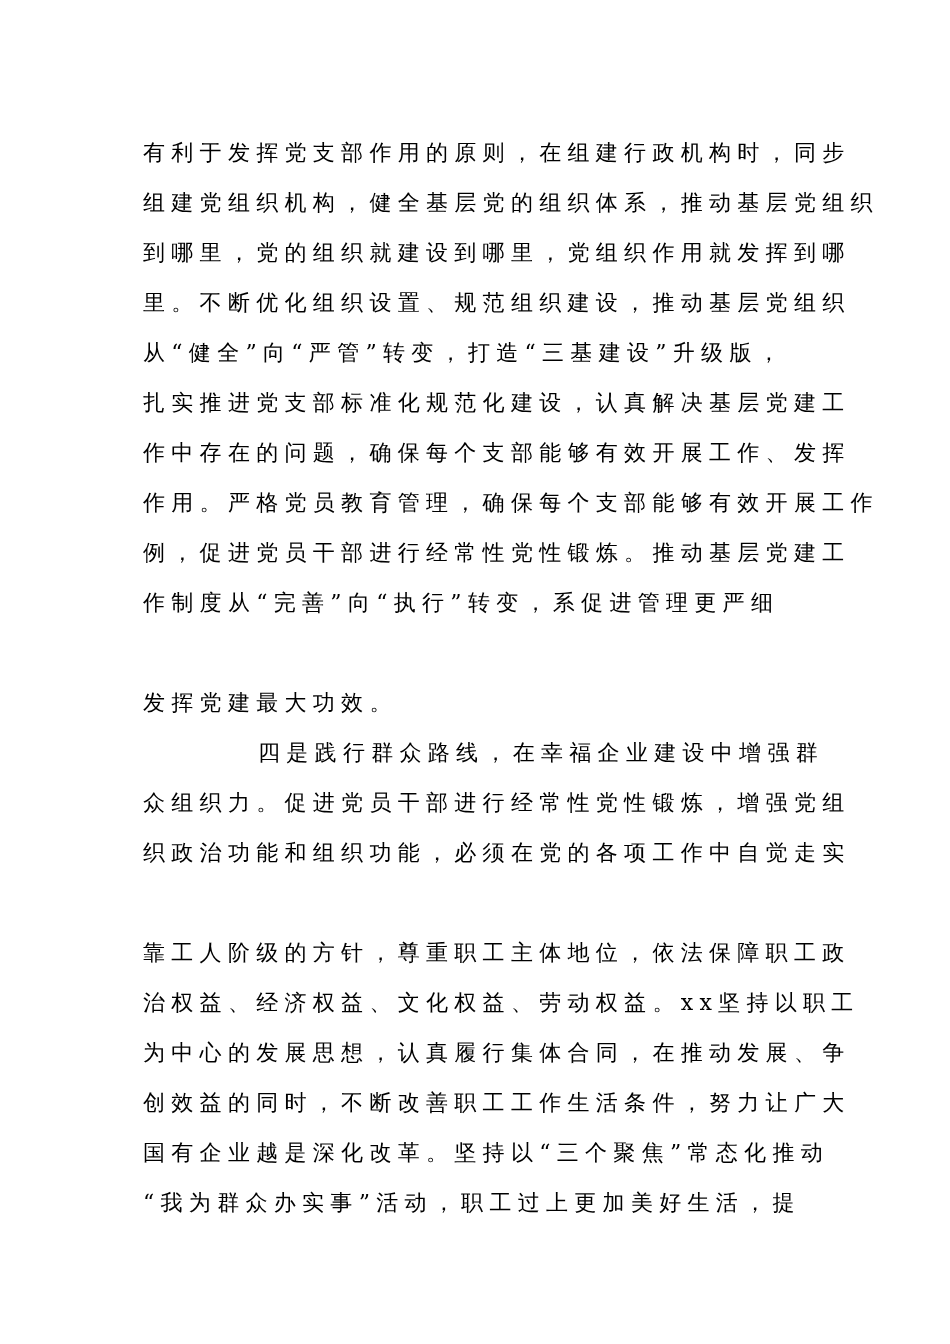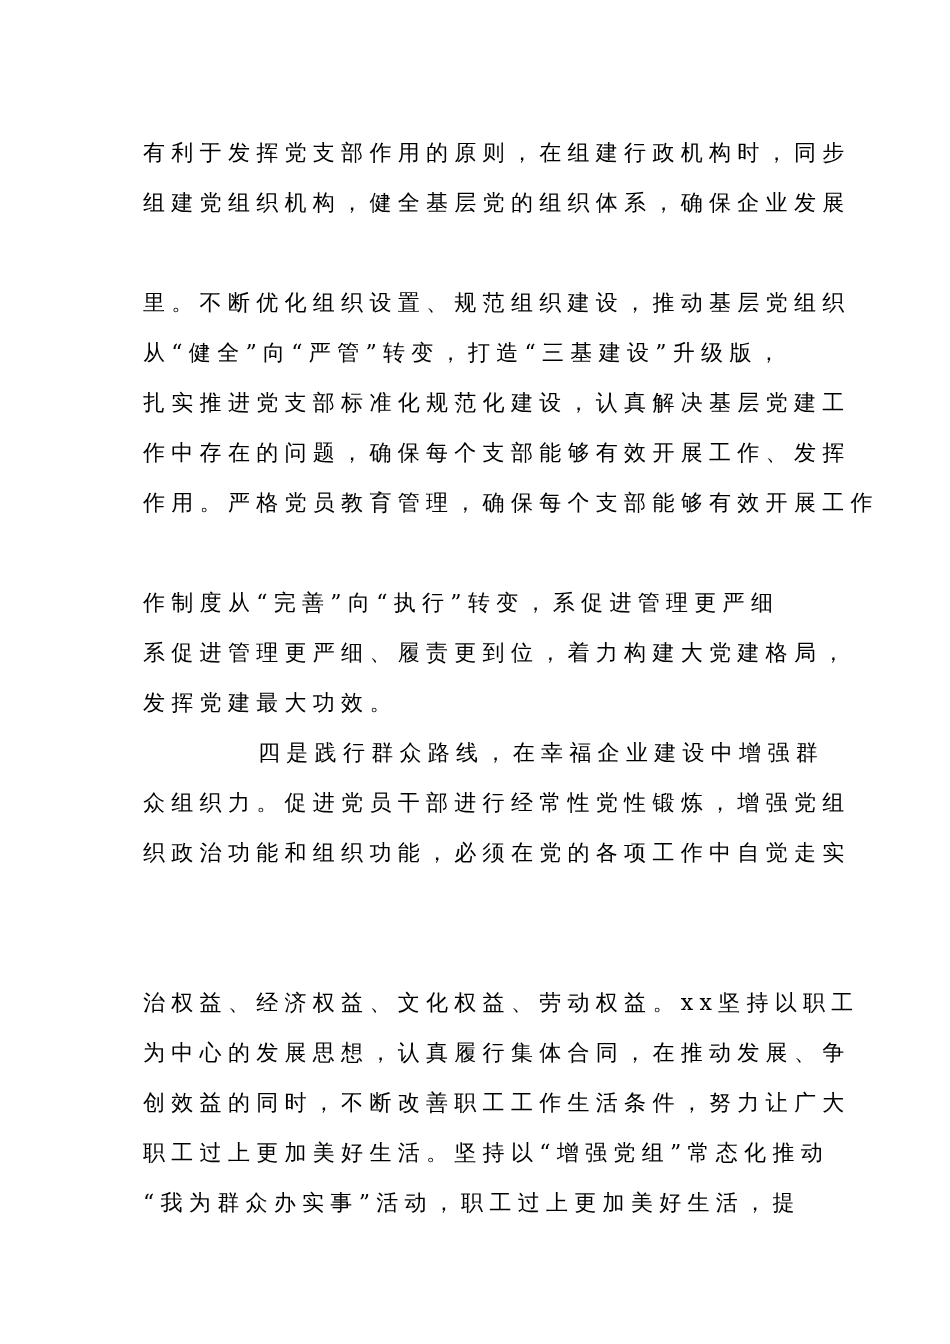"组建党组织机构，健全基层党的组织体系，确保企业发展" div.line { text: 确保企业发展 -> 推动基层党组织 }
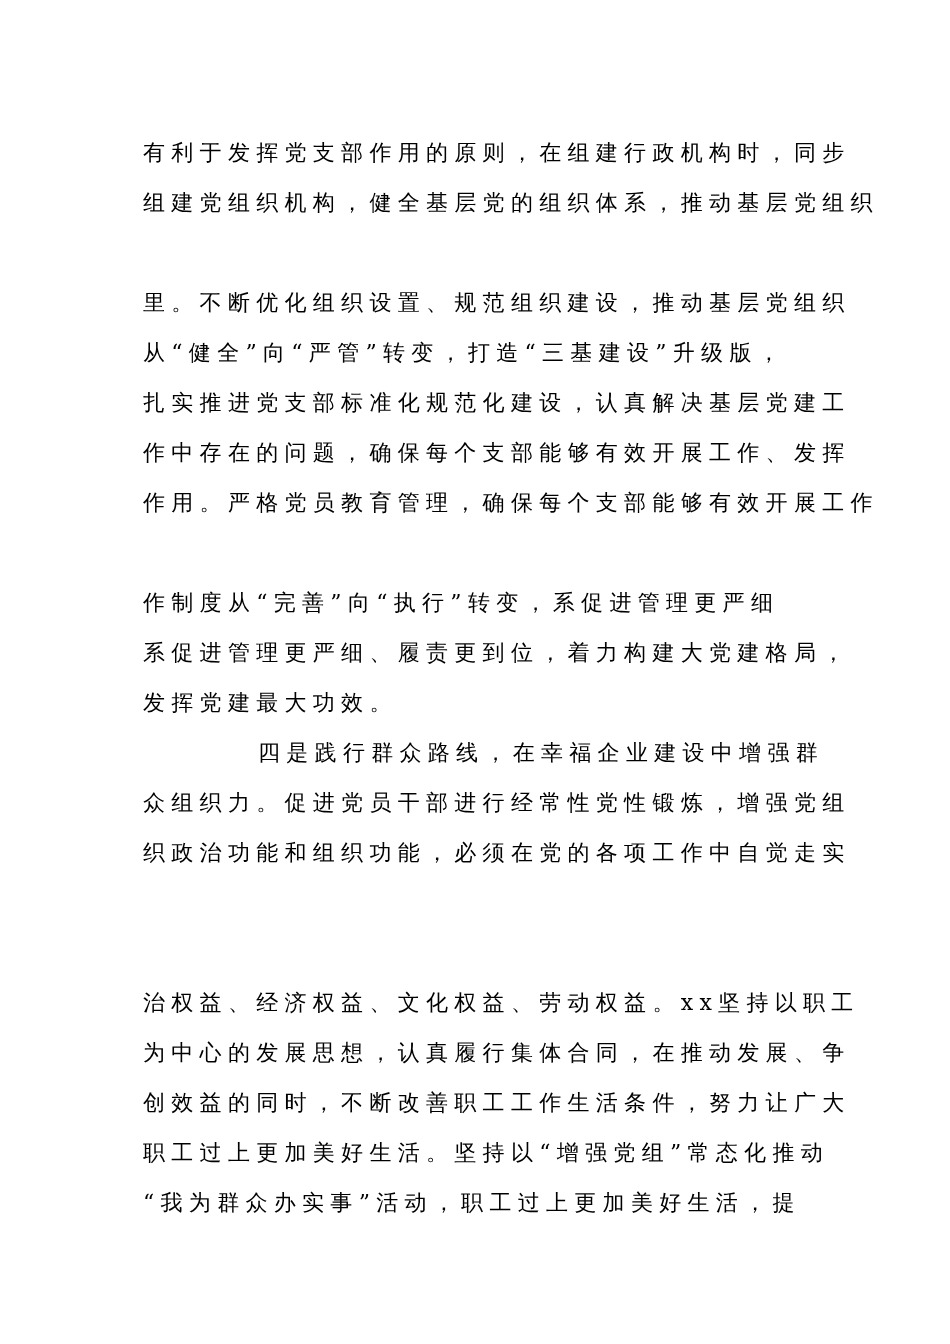"到哪里，党的组织就建设到哪里，党组织作用就发挥到哪" div.line { html: none -> <div>到哪里，党的组织就建设到哪里，党组织作用就发挥到哪</div> }
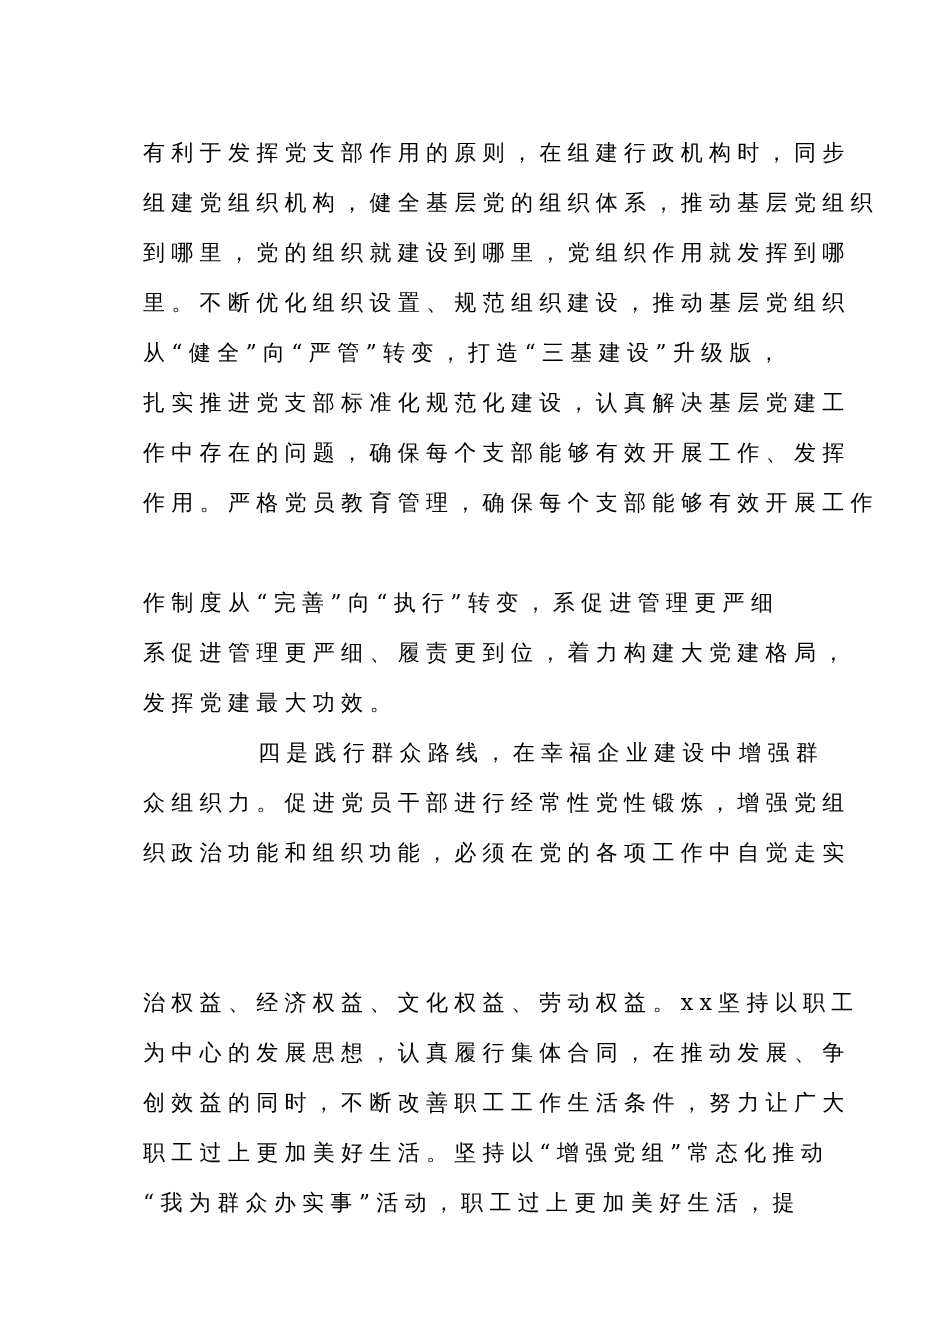"例，促进党员干部进行经常性党性锻炼。推动基层党建工" div.line { html: none -> <div>例，促进党员干部进行经常性党性锻炼。推动基层党建工</div> }
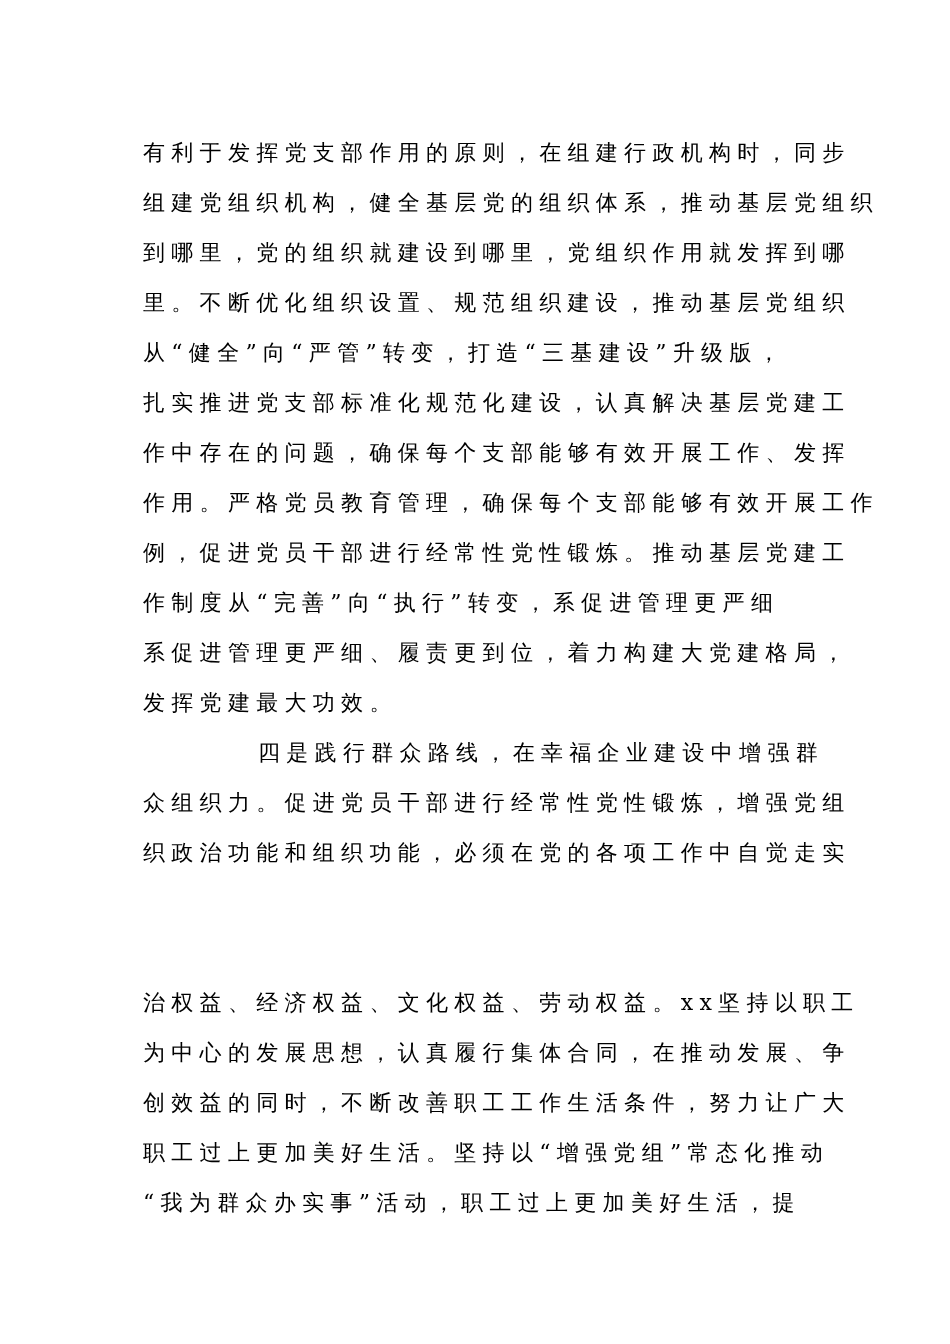"系促进管理更严细、履责更到位，着力构建大党建格局，" div.line { html: <div>系促进管理更严细、履责更到位，着力构建大党建格局，</div> -> none }
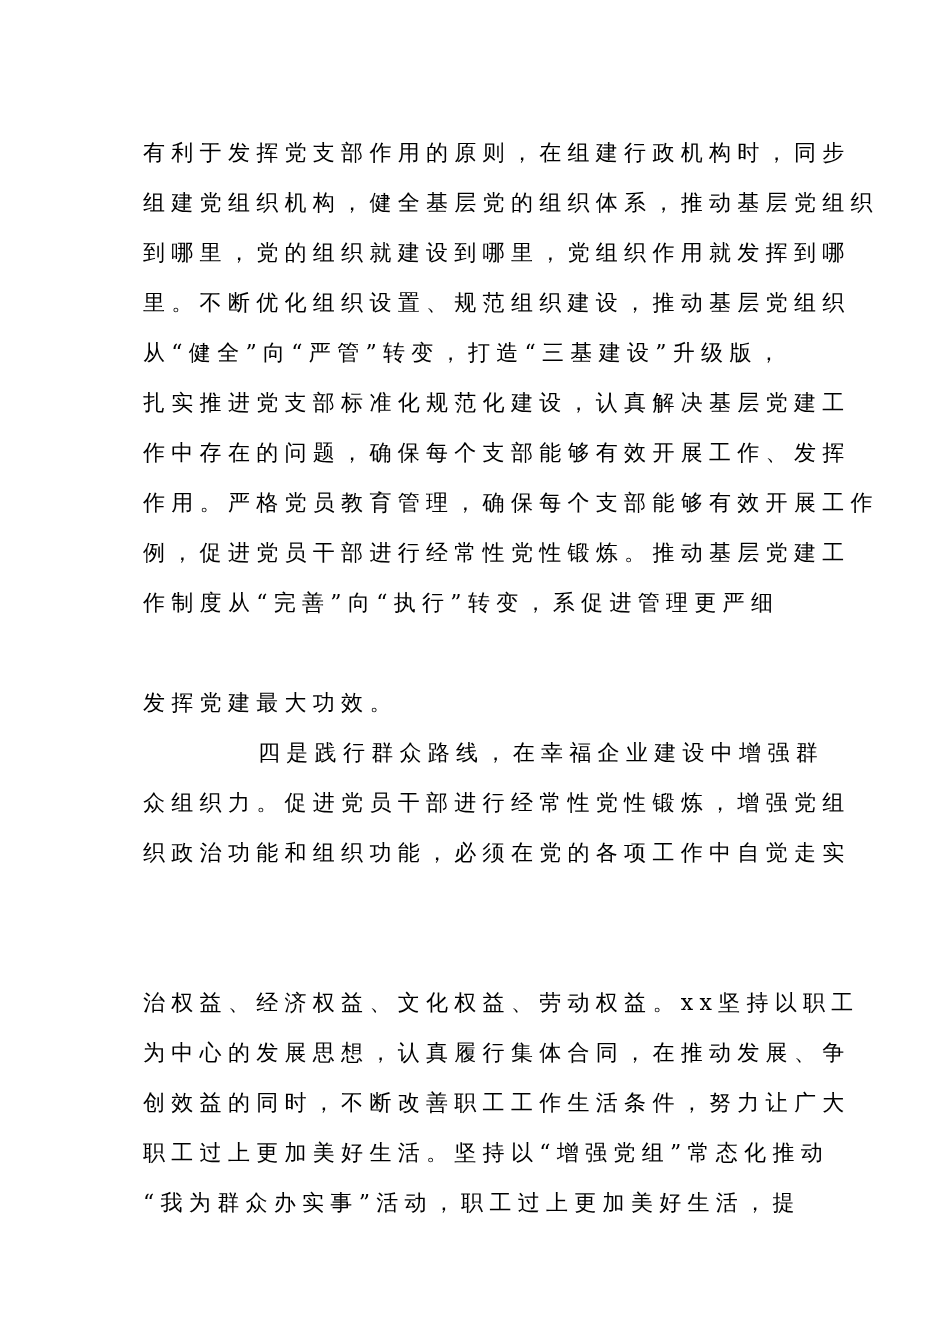"靠工人阶级的方针，尊重职工主体地位，依法保障职工政" div.line { html: none -> <div>靠工人阶级的方针，尊重职工主体地位，依法保障职工政</div> }
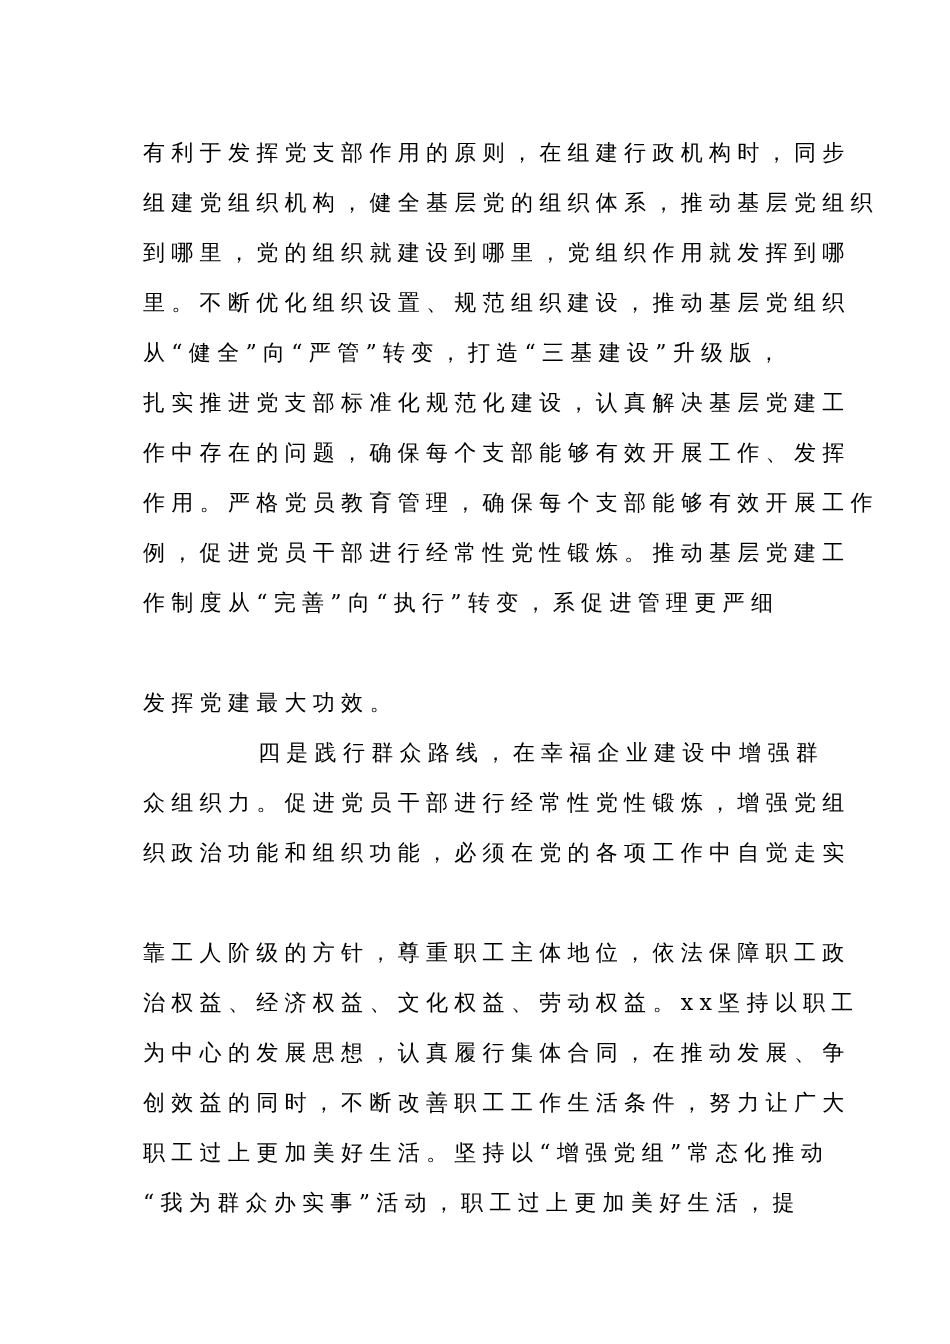"职工过上更加美好生活。坚持以“增强党组”常态化推动" div.line { text: 职工过上更加美好生活。坚持以“增强党组 -> 国有企业越是深化改革。坚持以“三个聚焦 }
